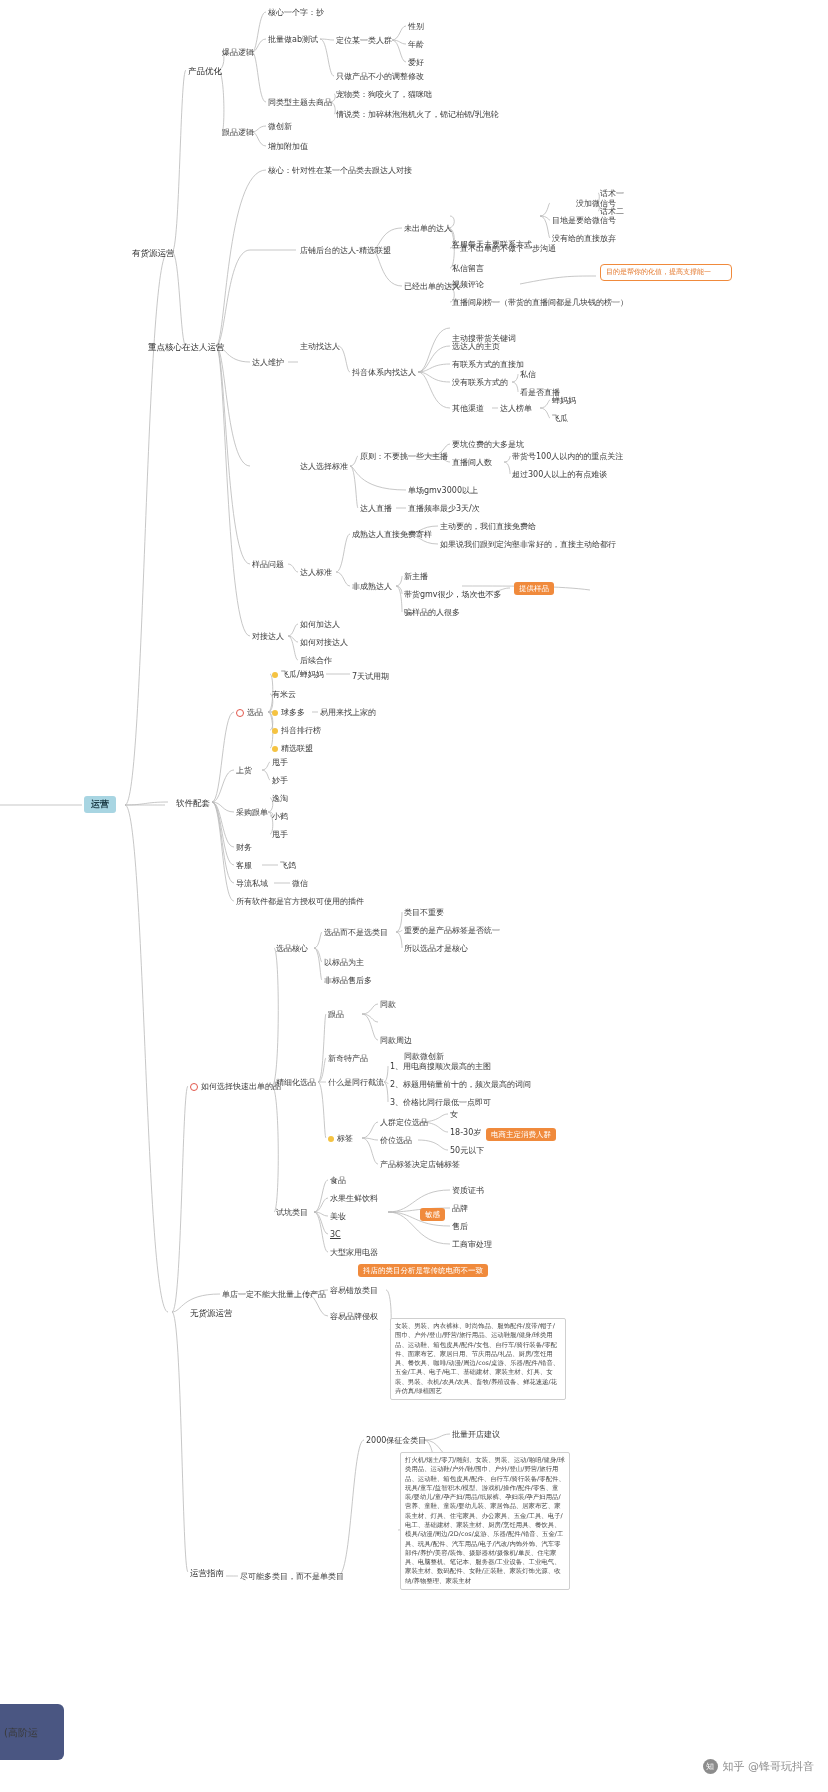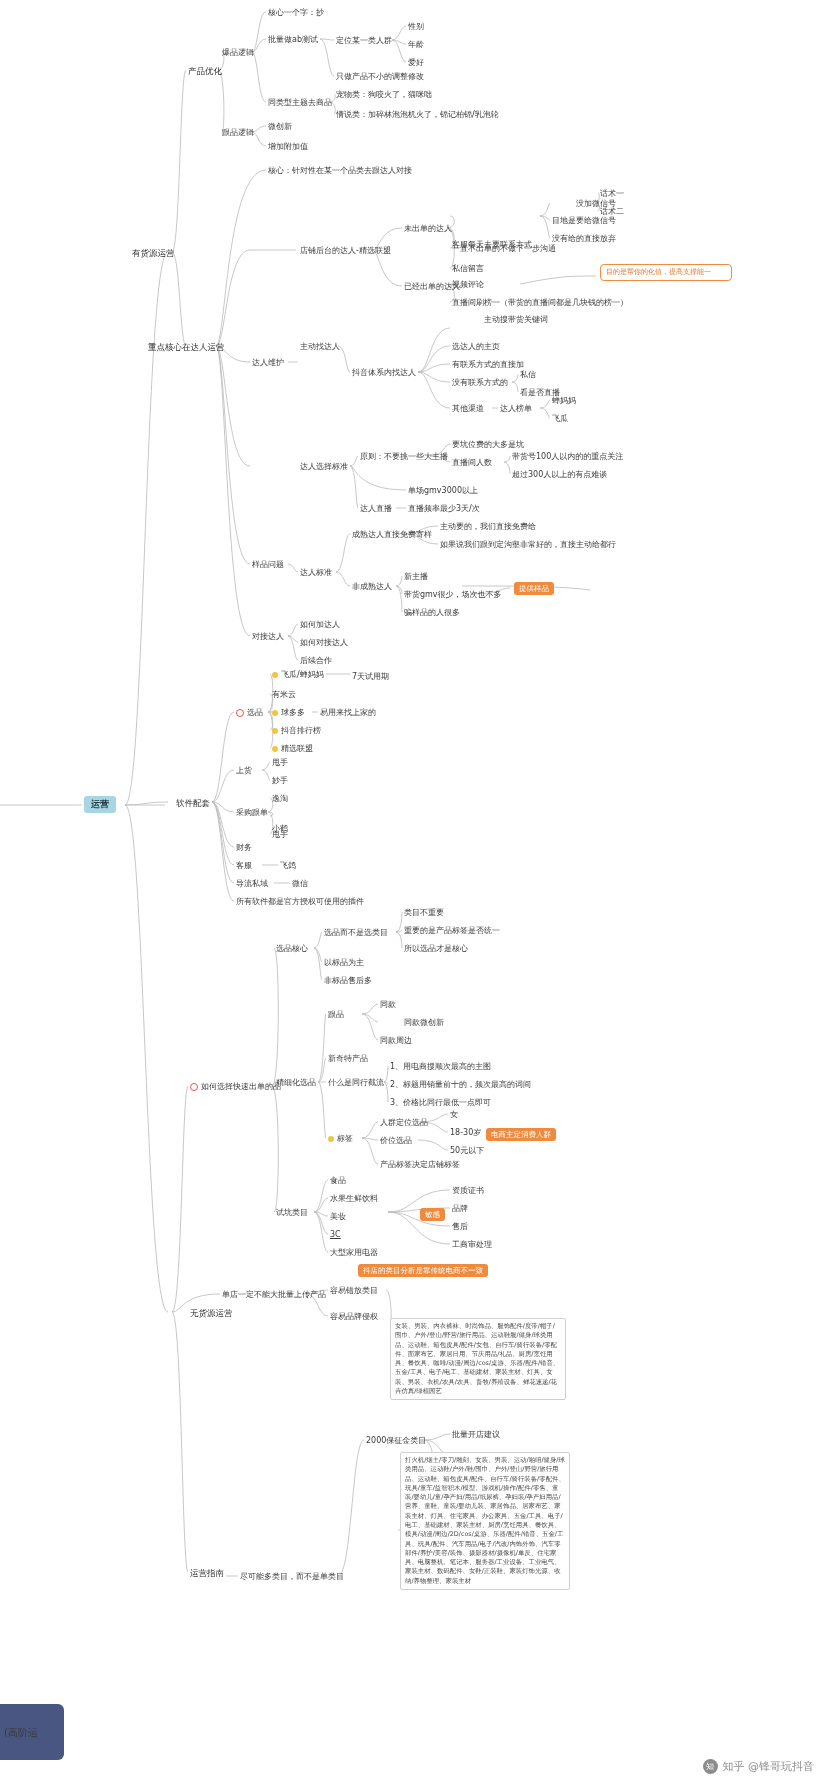"主动搜带货关键词" div.node { margin-left: 32px -> none; top: 315px -> 334px }
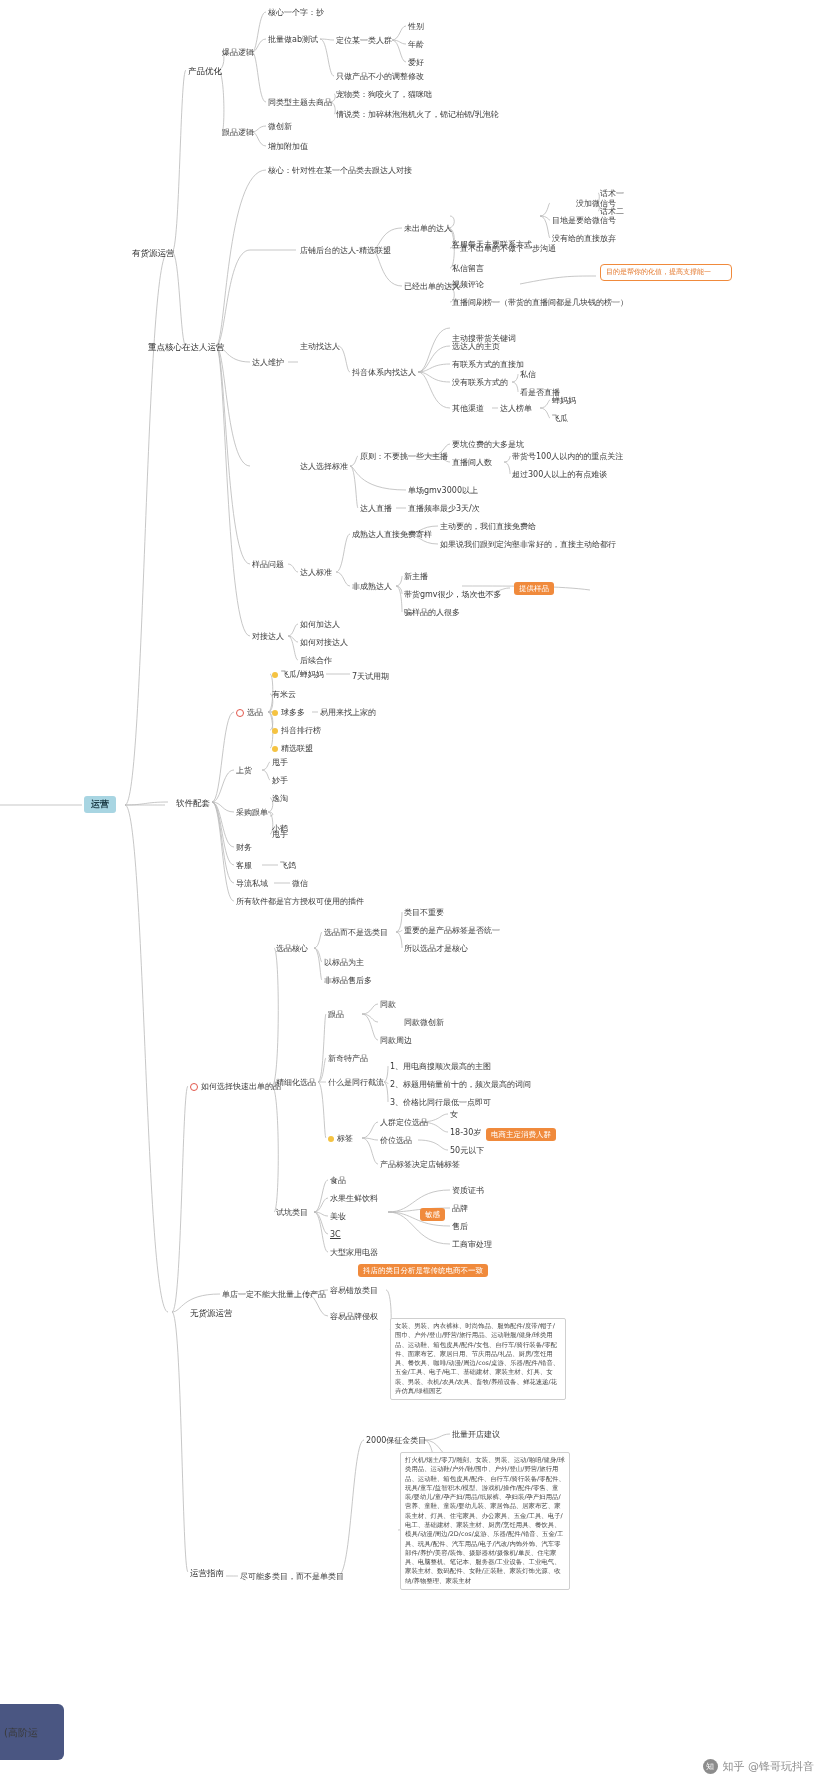"小鹤" div.node { margin-top: 12px -> none }
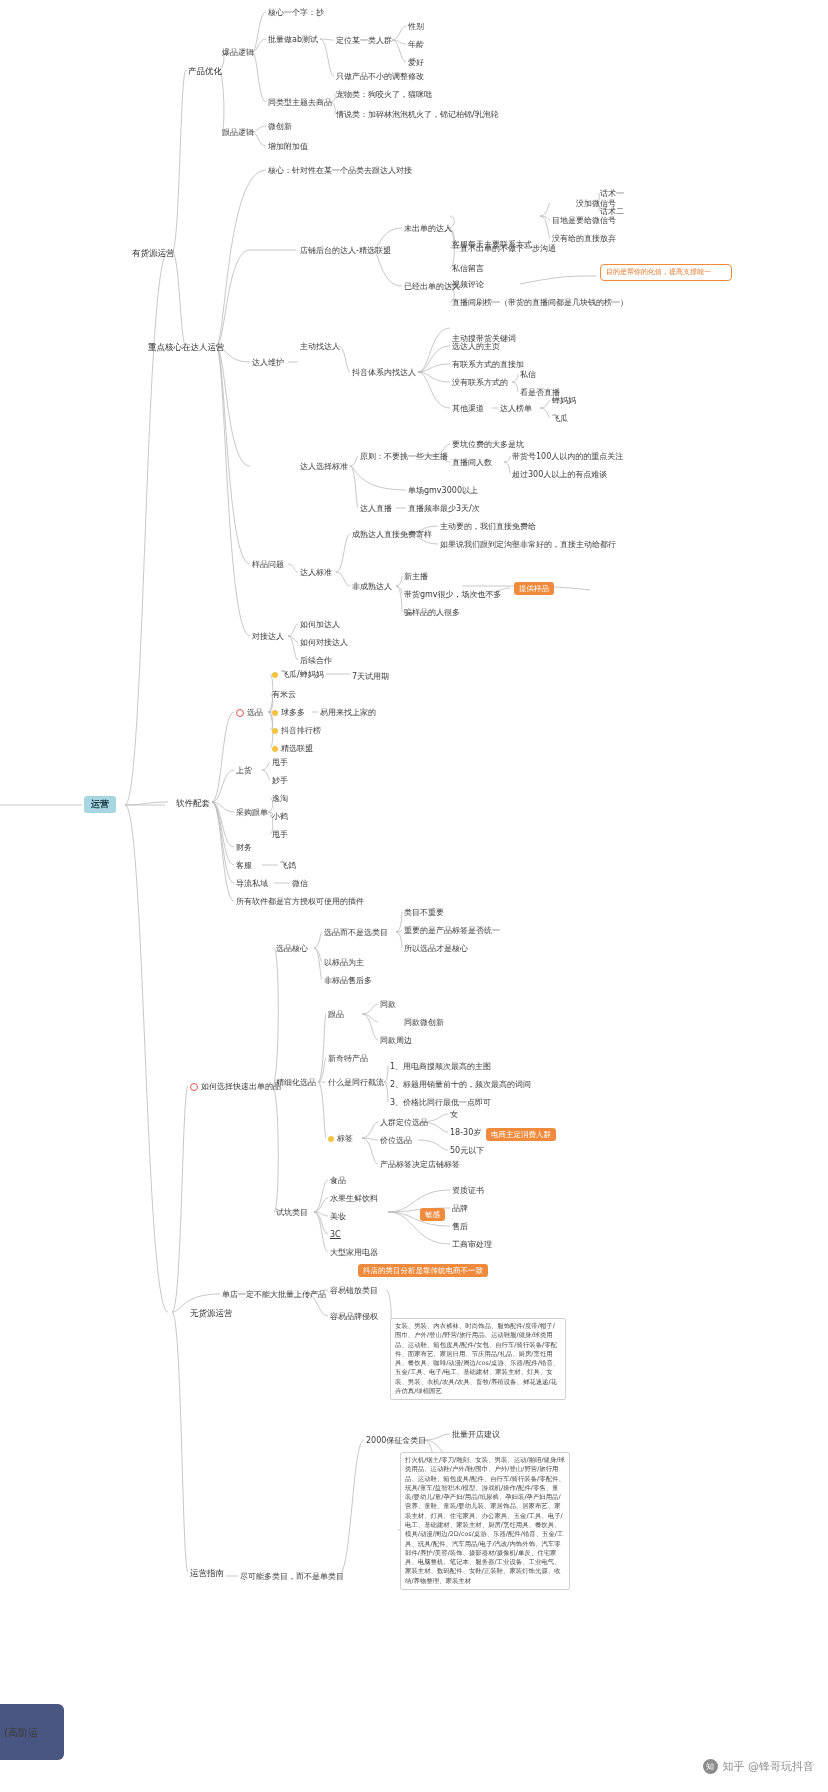"同款微创新" div.node { top: 1018px -> 1052px }
